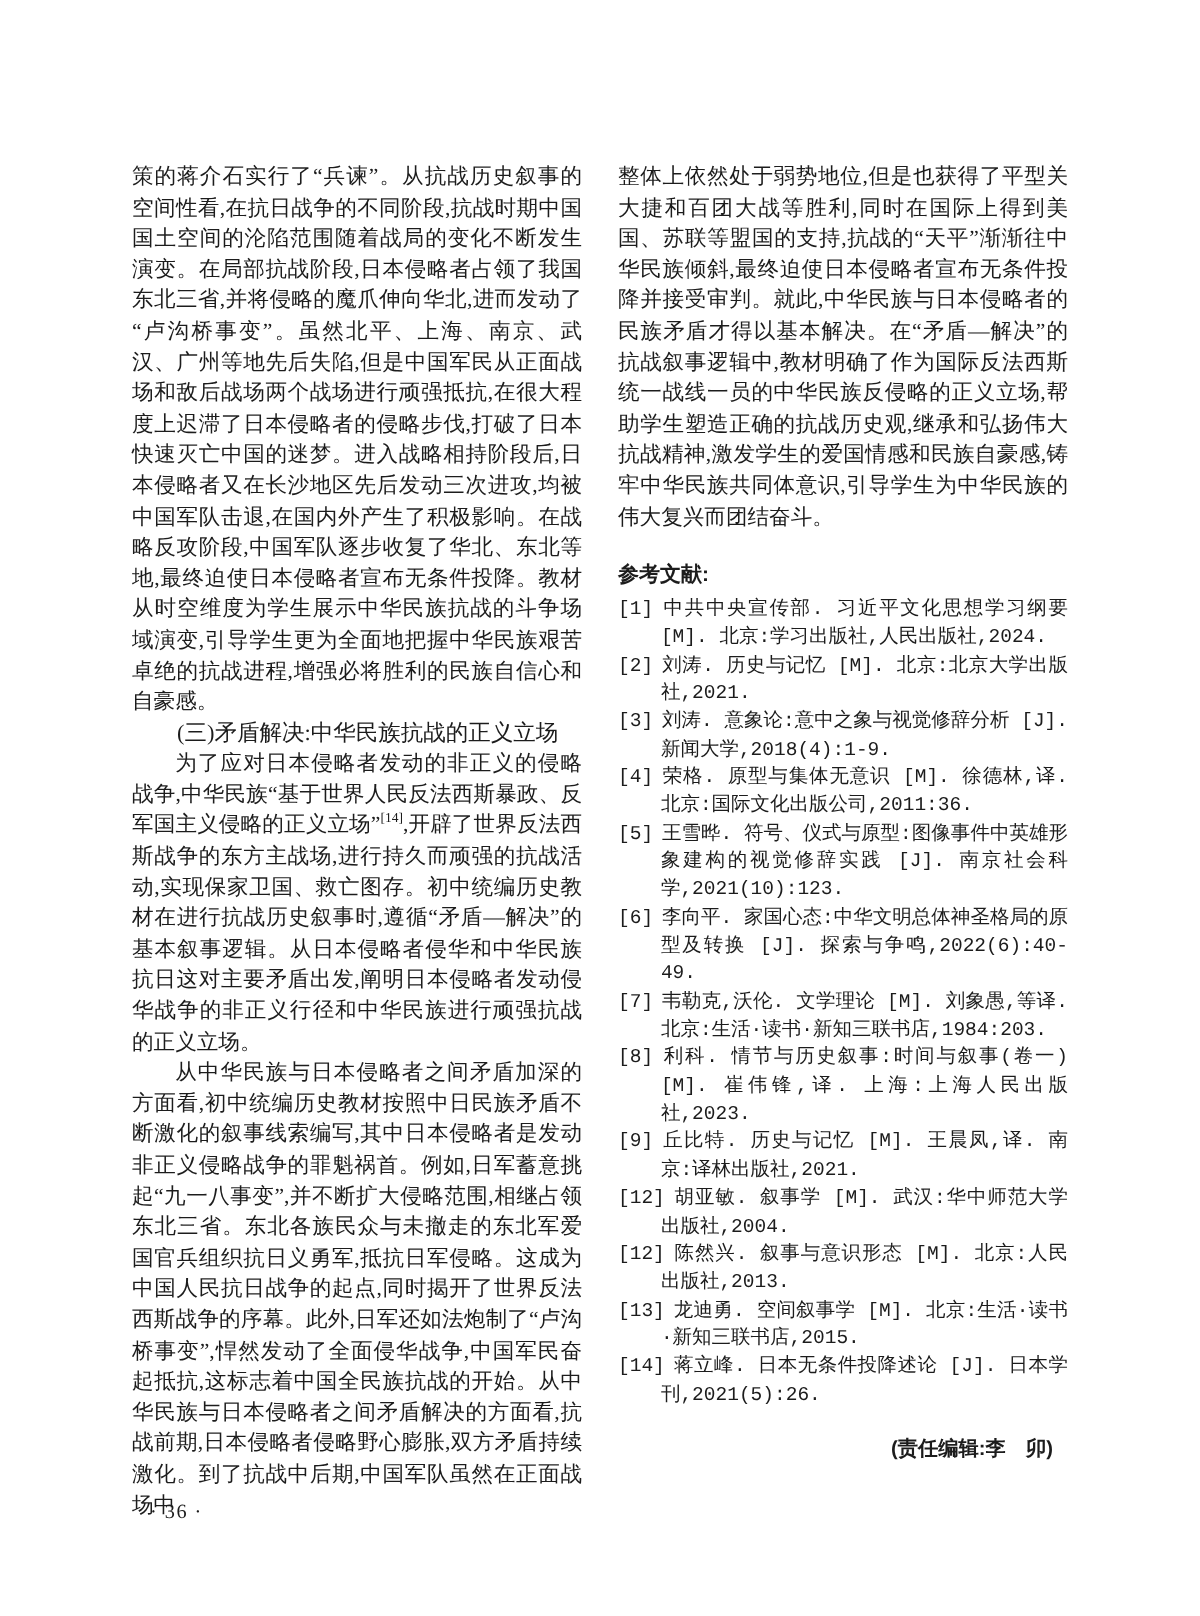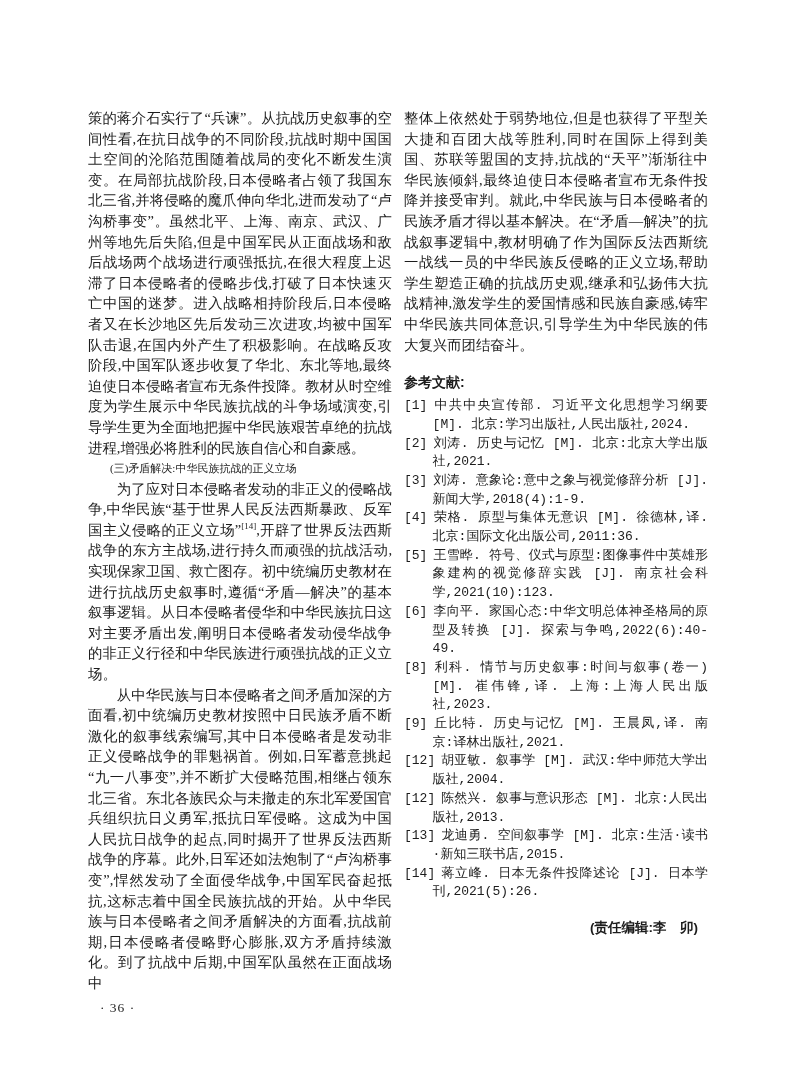"策的蒋介石实行了“兵谏”。从抗战历史叙事的空间性看,在抗日战争的不同阶段,抗战时" .content { gap: 12px -> 24px }
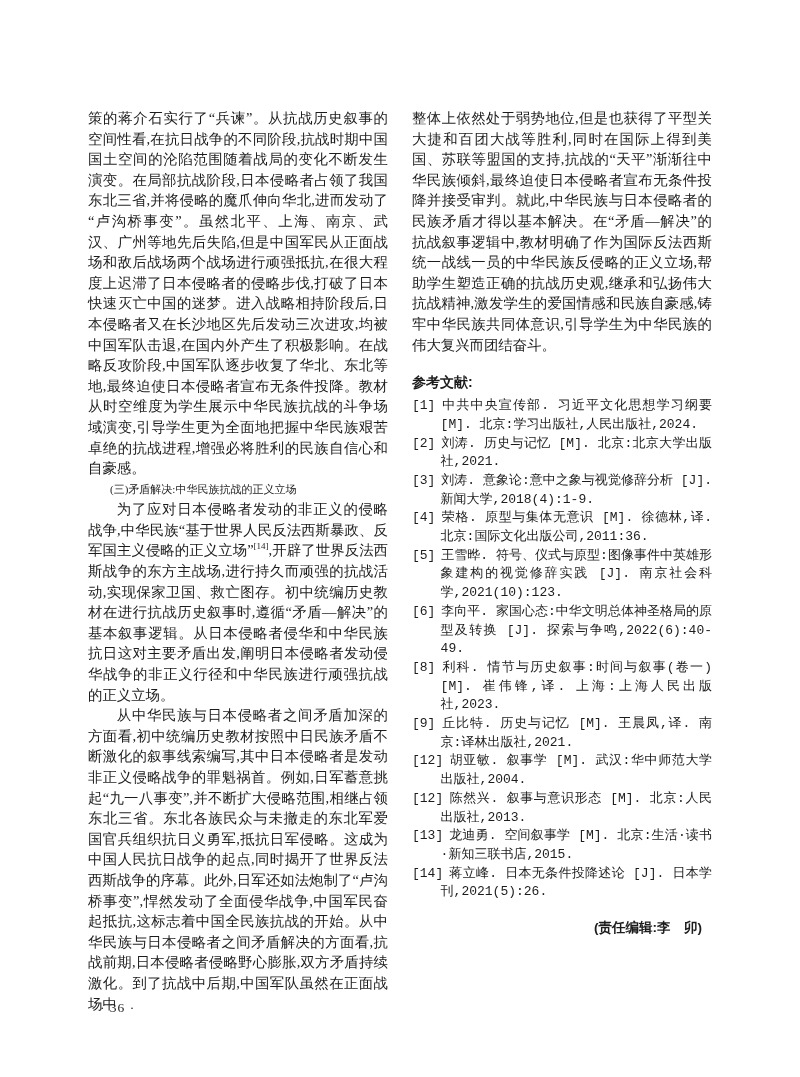"(三)矛盾解决:中华民族抗战的正义立场" .section-heading { font-size: 11px -> 15px }
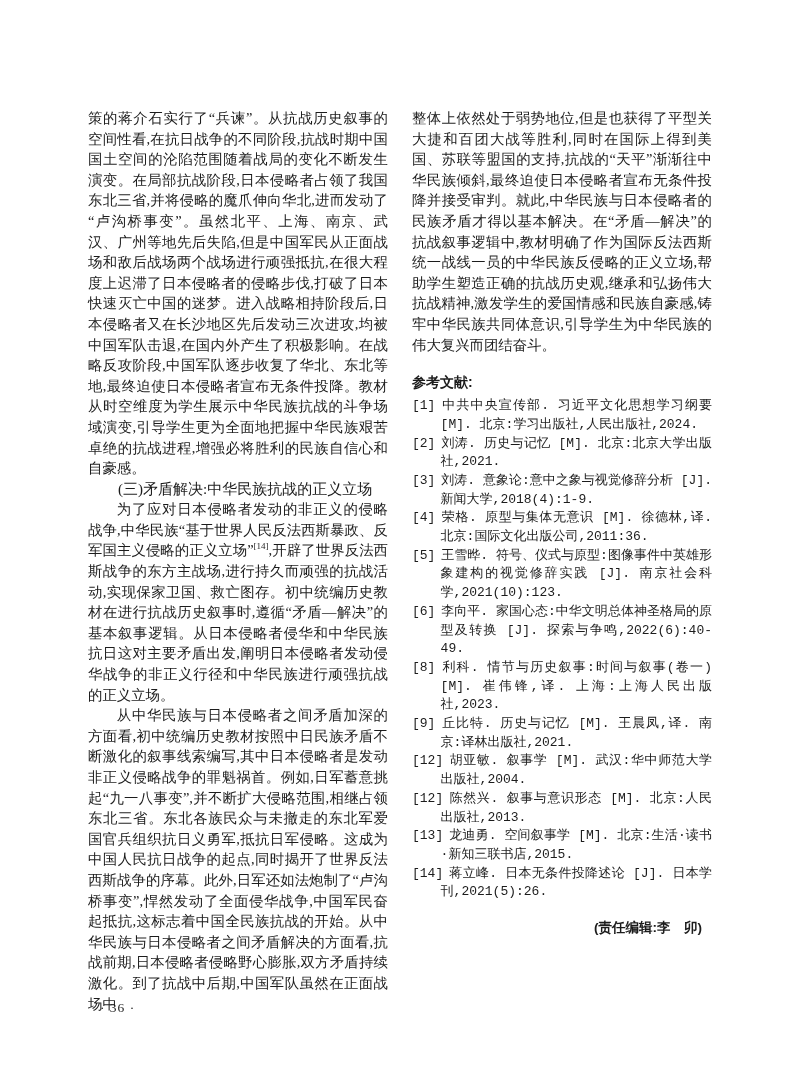"[7] 韦勒克,沃伦. 文学理论 [M]. 刘象愚,等译." div.ref { html: none -> <div><span>[7]</span><span>韦勒克,沃伦. 文学理论 [M]. 刘象愚,等译. 北京:生活·读书·新知三联书店,1984:203.</span></div> }
